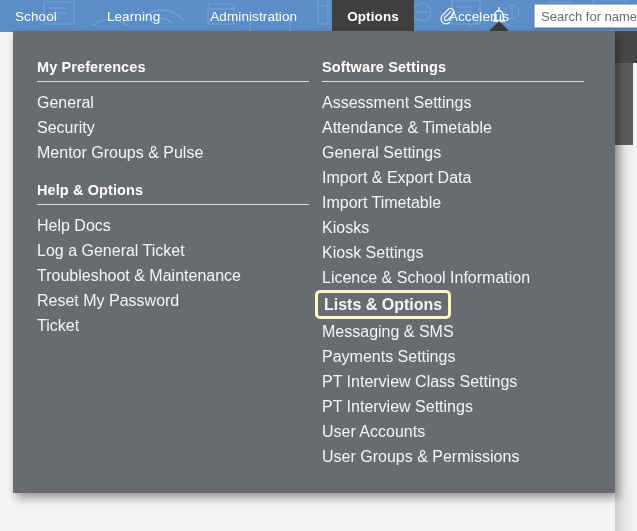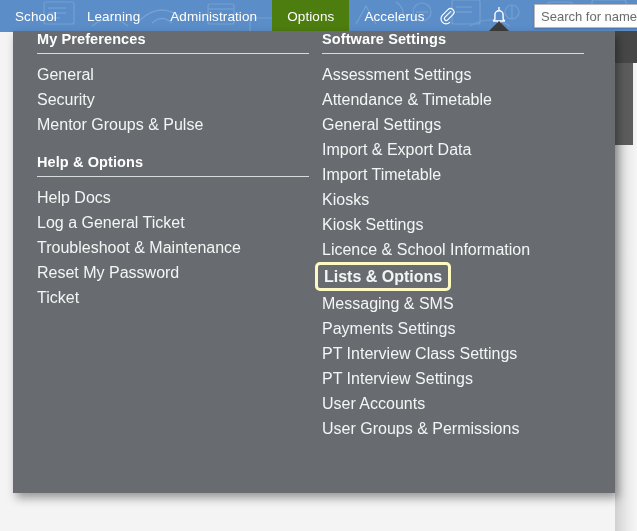"School" .nav { gap: none -> 20px }
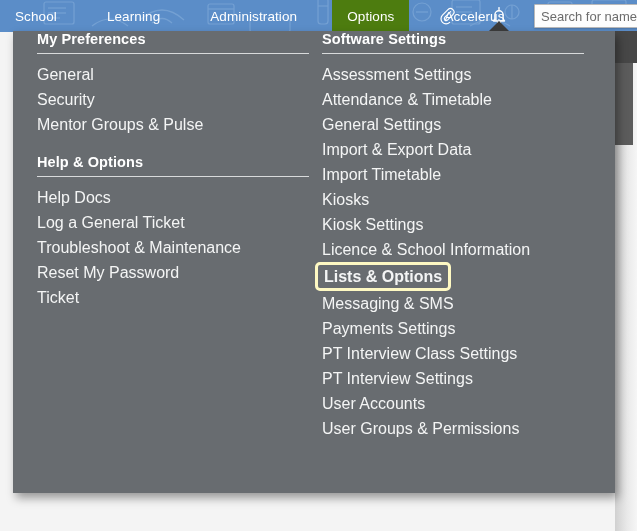"Options" .nav-item.active { background: #4d7c0f -> #404040; font-weight: none -> bold }
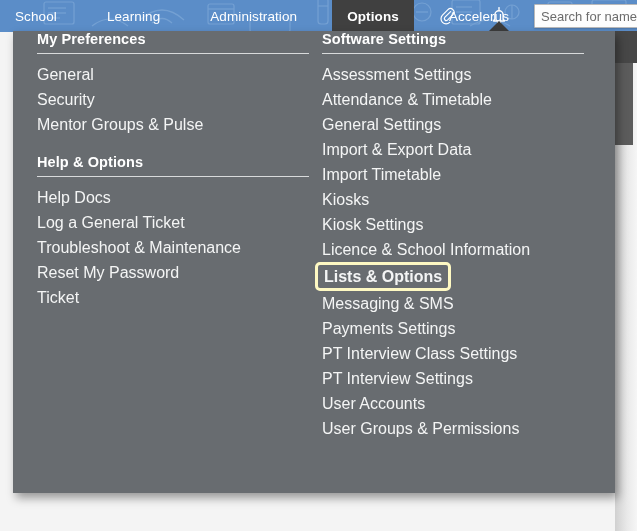"My Preferences" .panel-cols { padding-top: none -> 28px }
